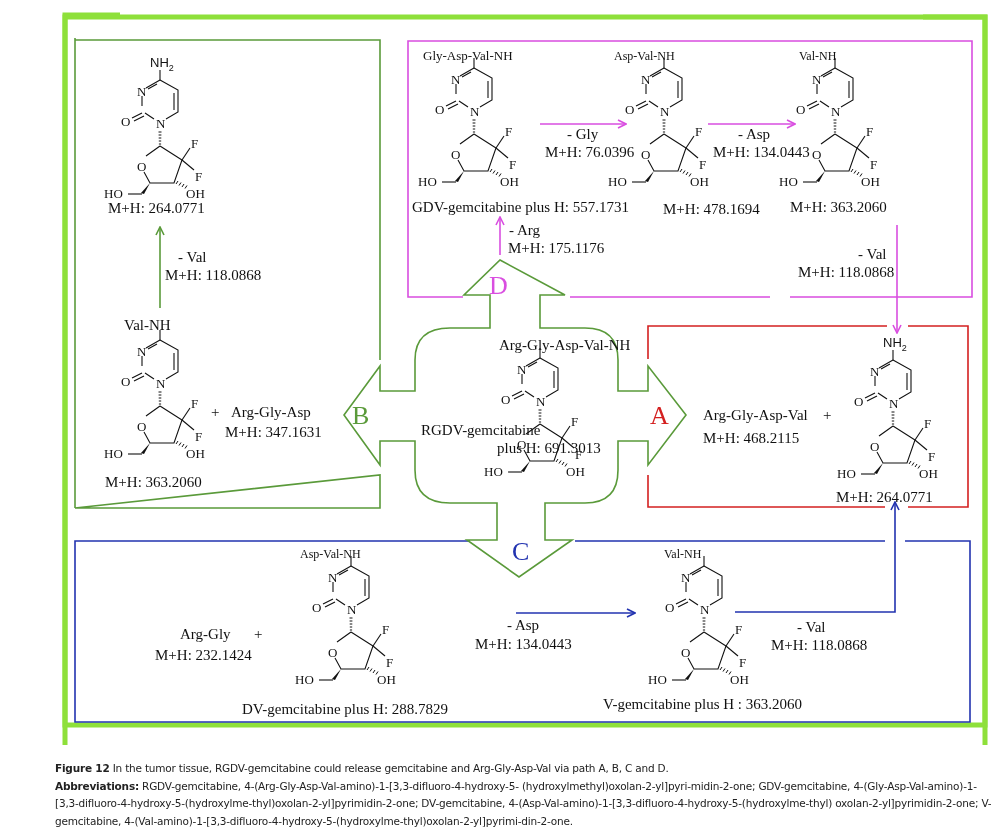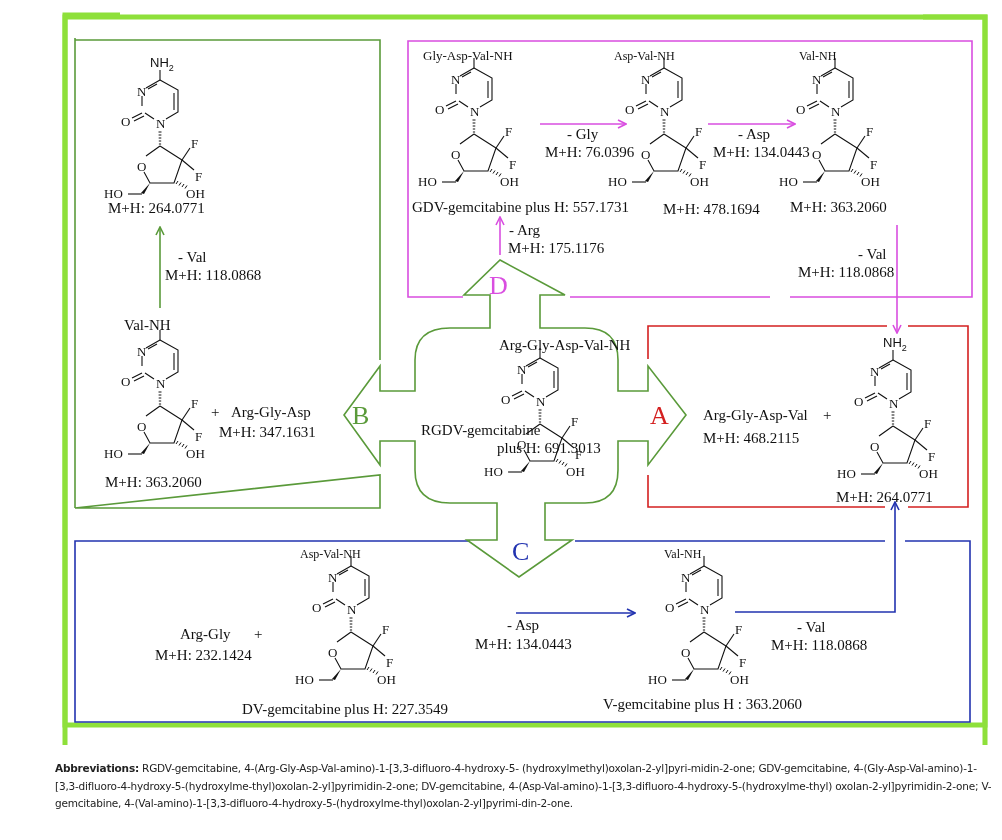"M+H: 347.1631" div.t { left: 219px -> 225px }
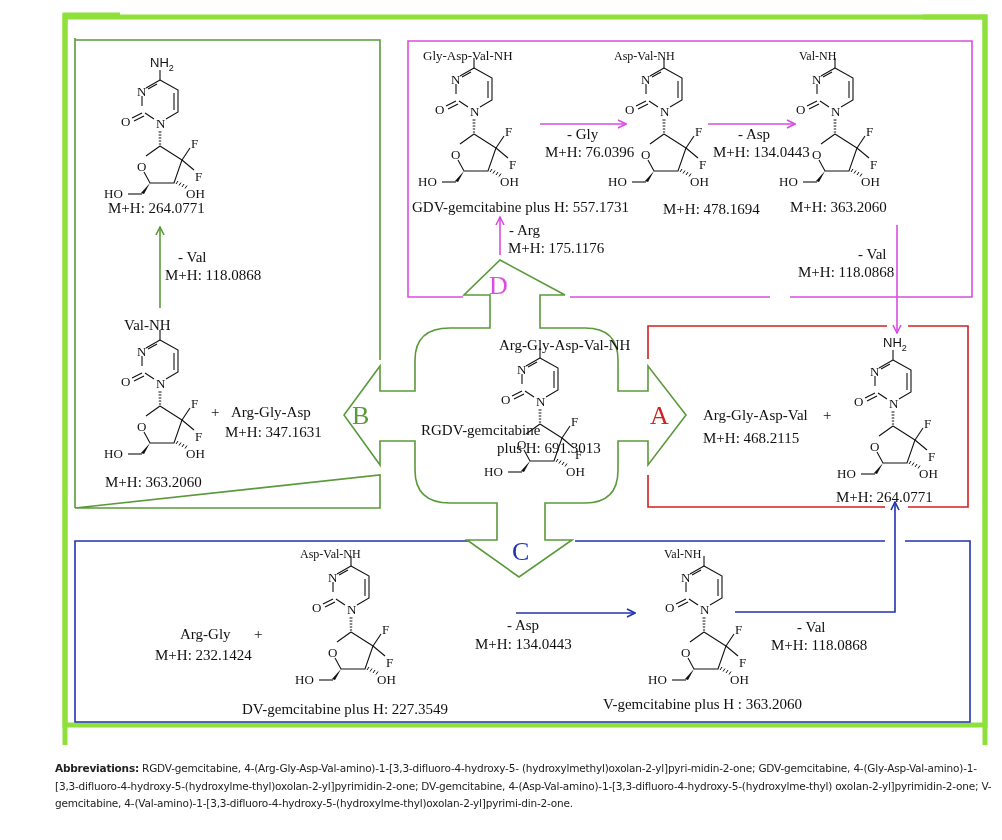"DV-gemcitabine plus H: 227.3549" div.t { text: 227.3549 -> 288.7829 }
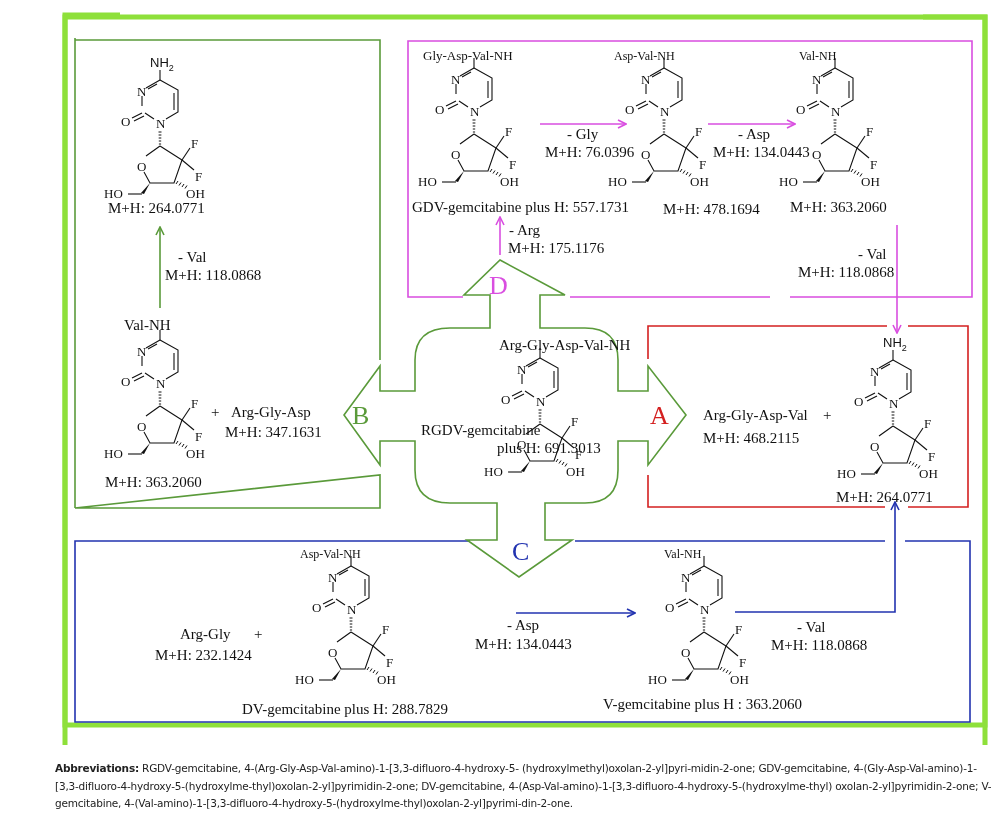"Figure 12 In the tumor" p { html: none -> <p><b>Figure 12</b><span> In the tumor tissue, RGDV-gemcitabine could release gemcitabine and Arg-Gly-Asp-Val via path A, B, C and D.</span></p> }
